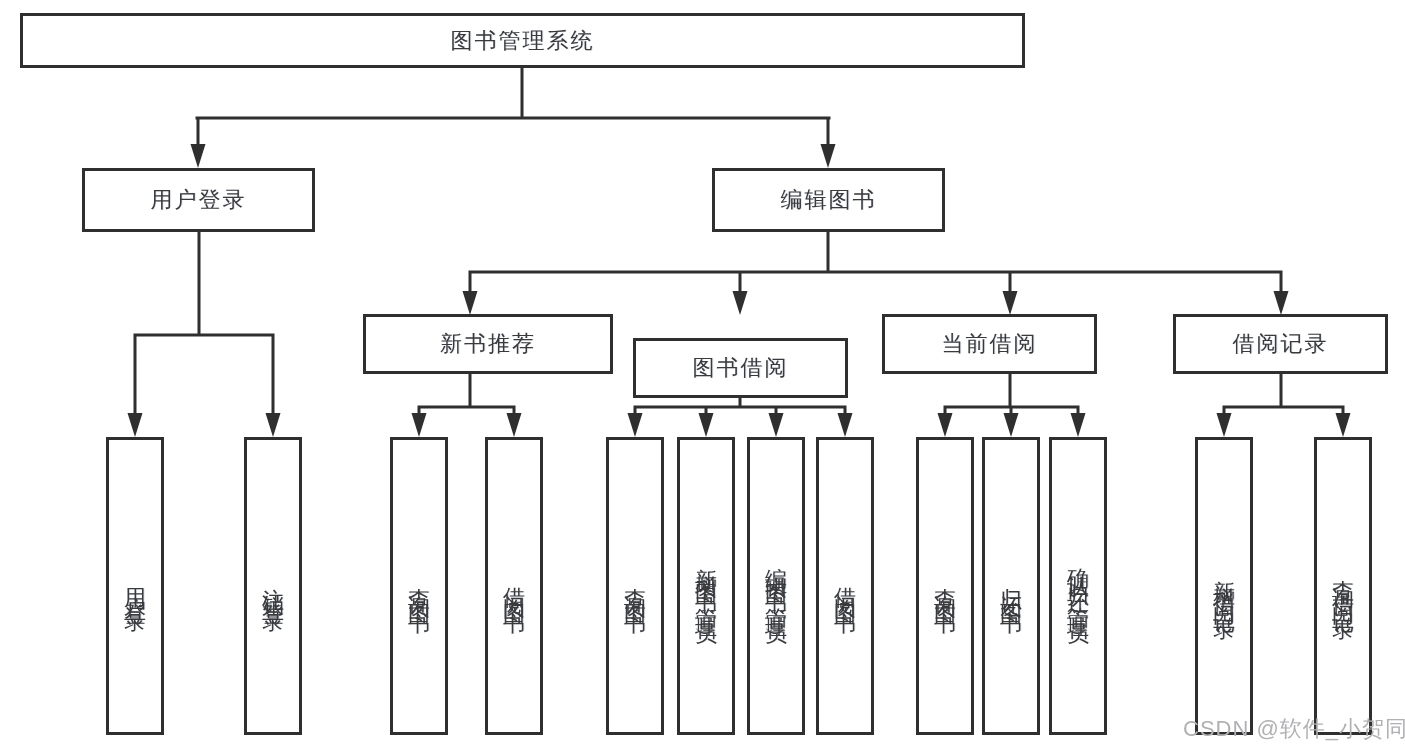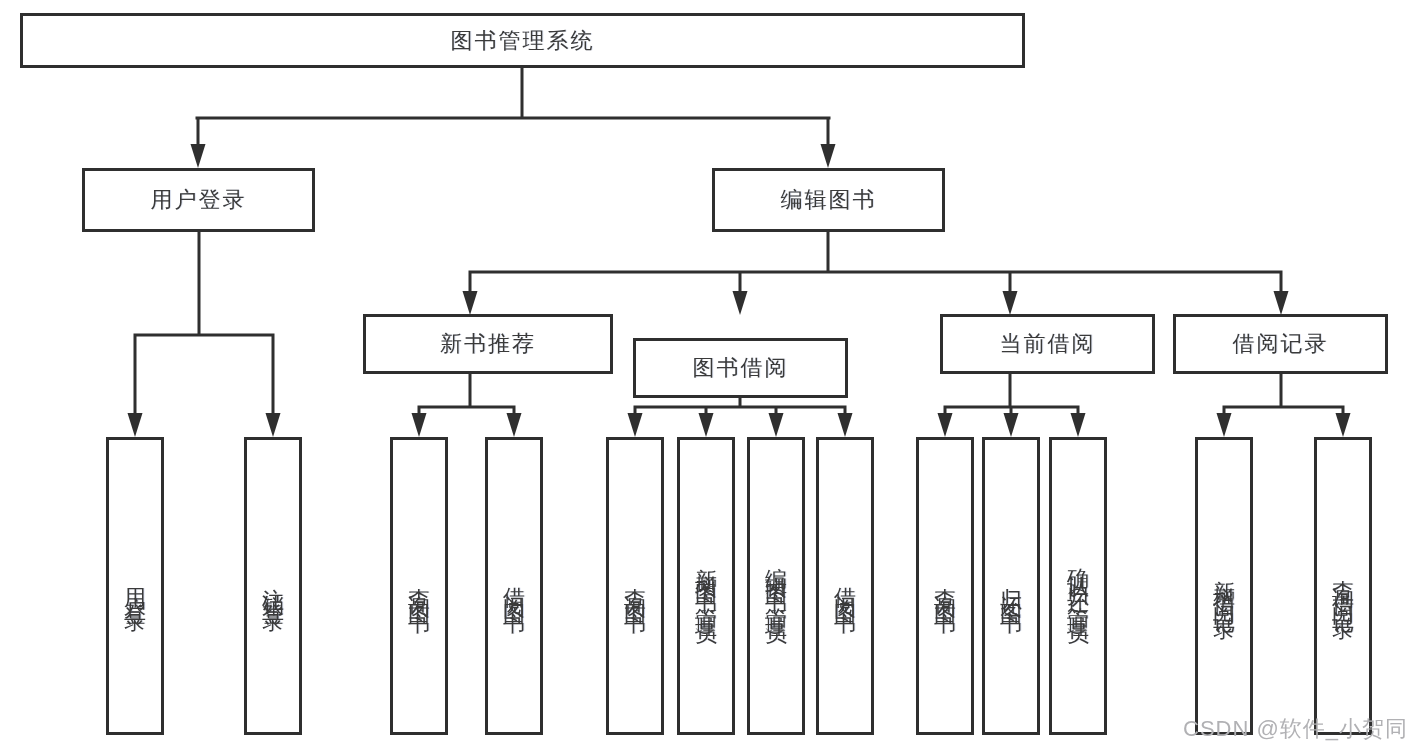"当前借阅" div.node { left: 940px -> 882px }
